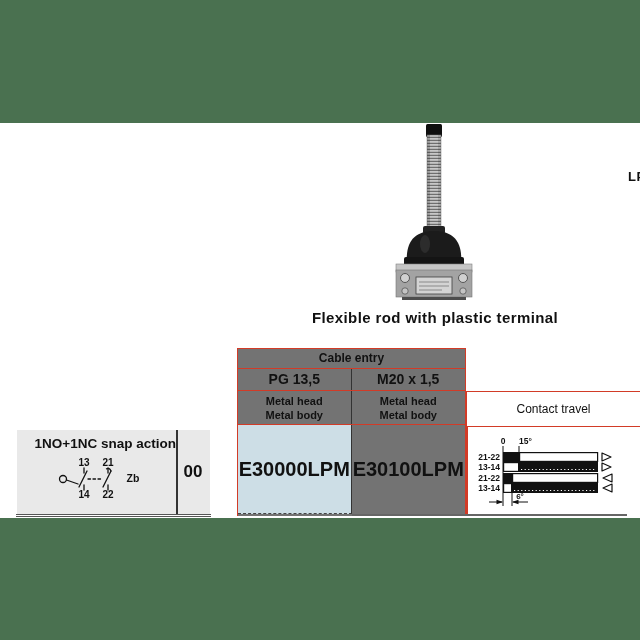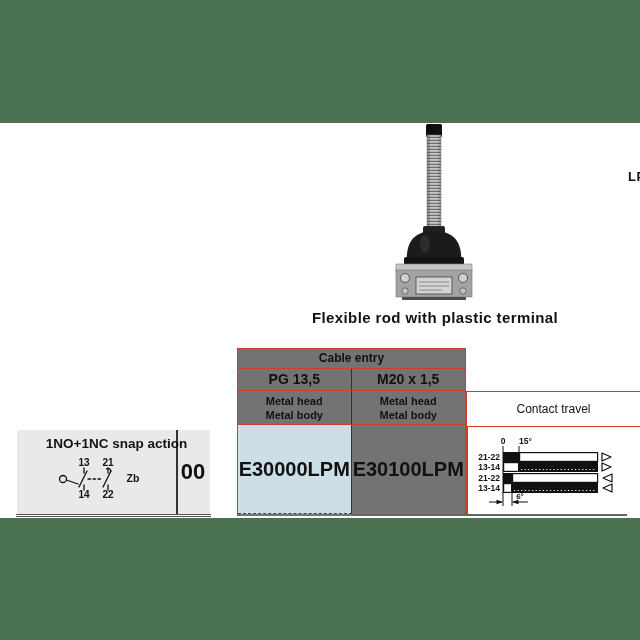"1NO+1NC snap action" .contact-title { margin-left: 20px -> none; text-align: center -> right }
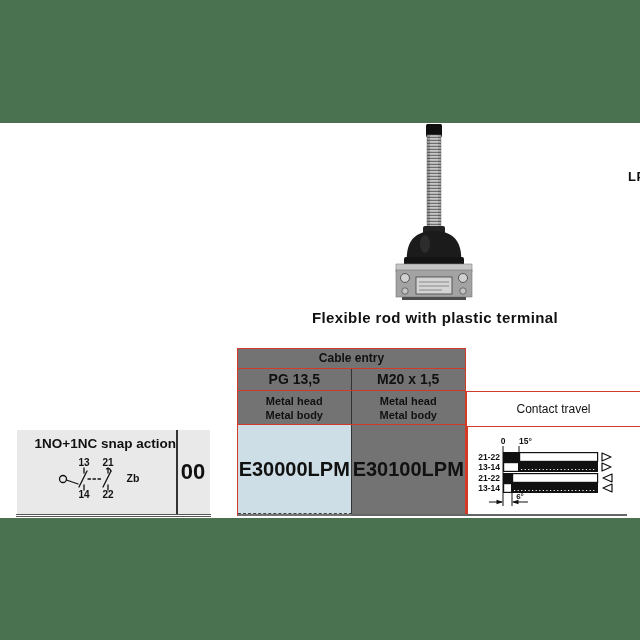"00" .code-cell { font-size: 22px -> 17px }
